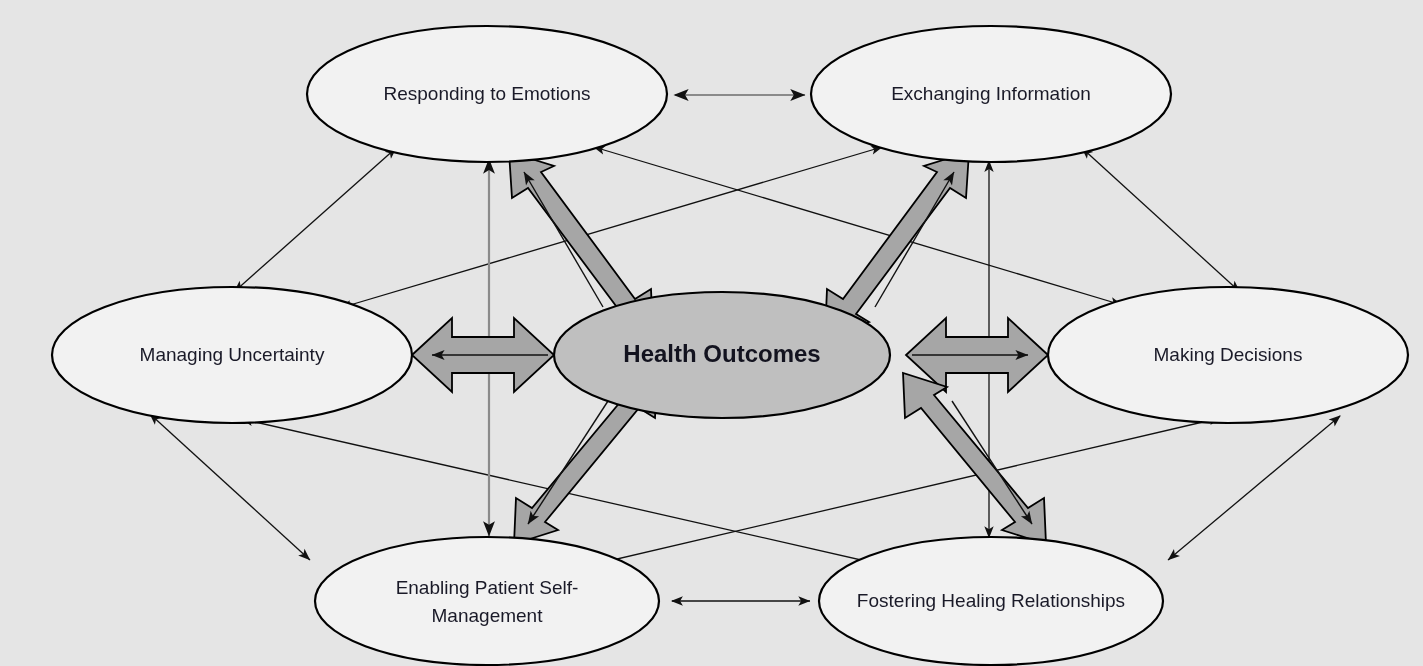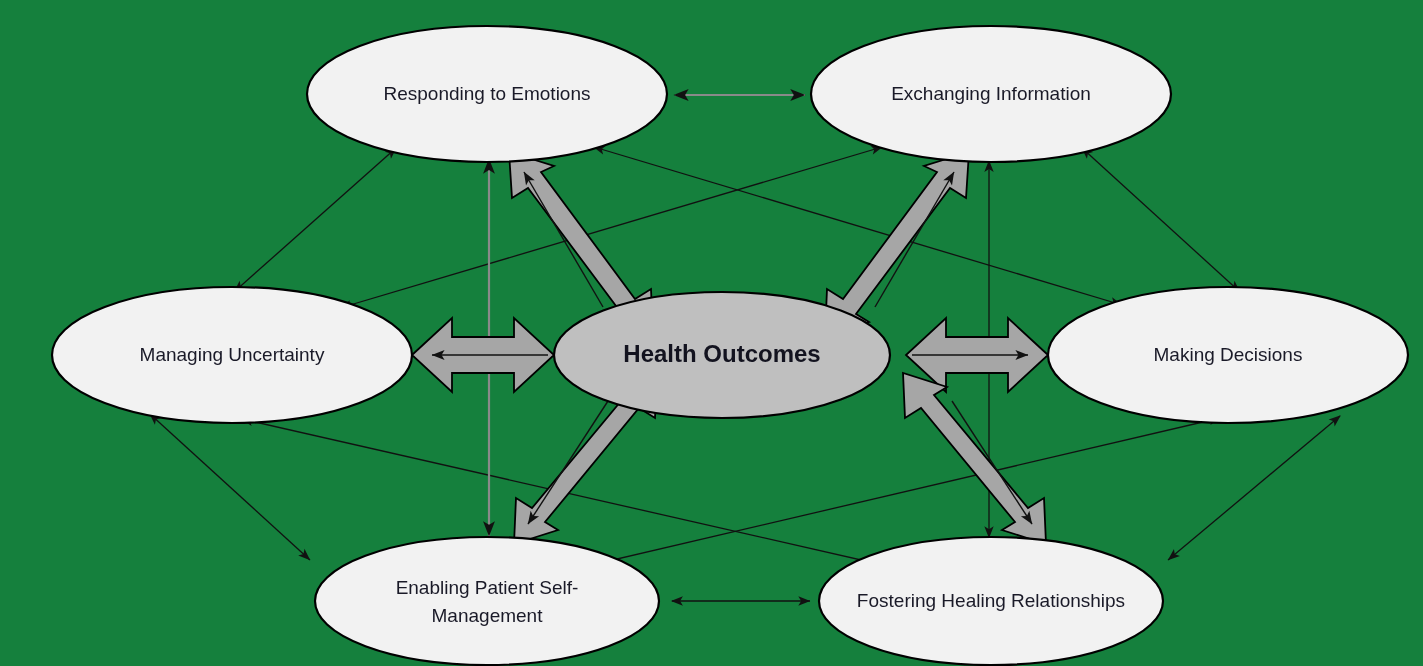"Responding to Emotions" #diagram-root { background: #15803d -> #e5e5e5 }
